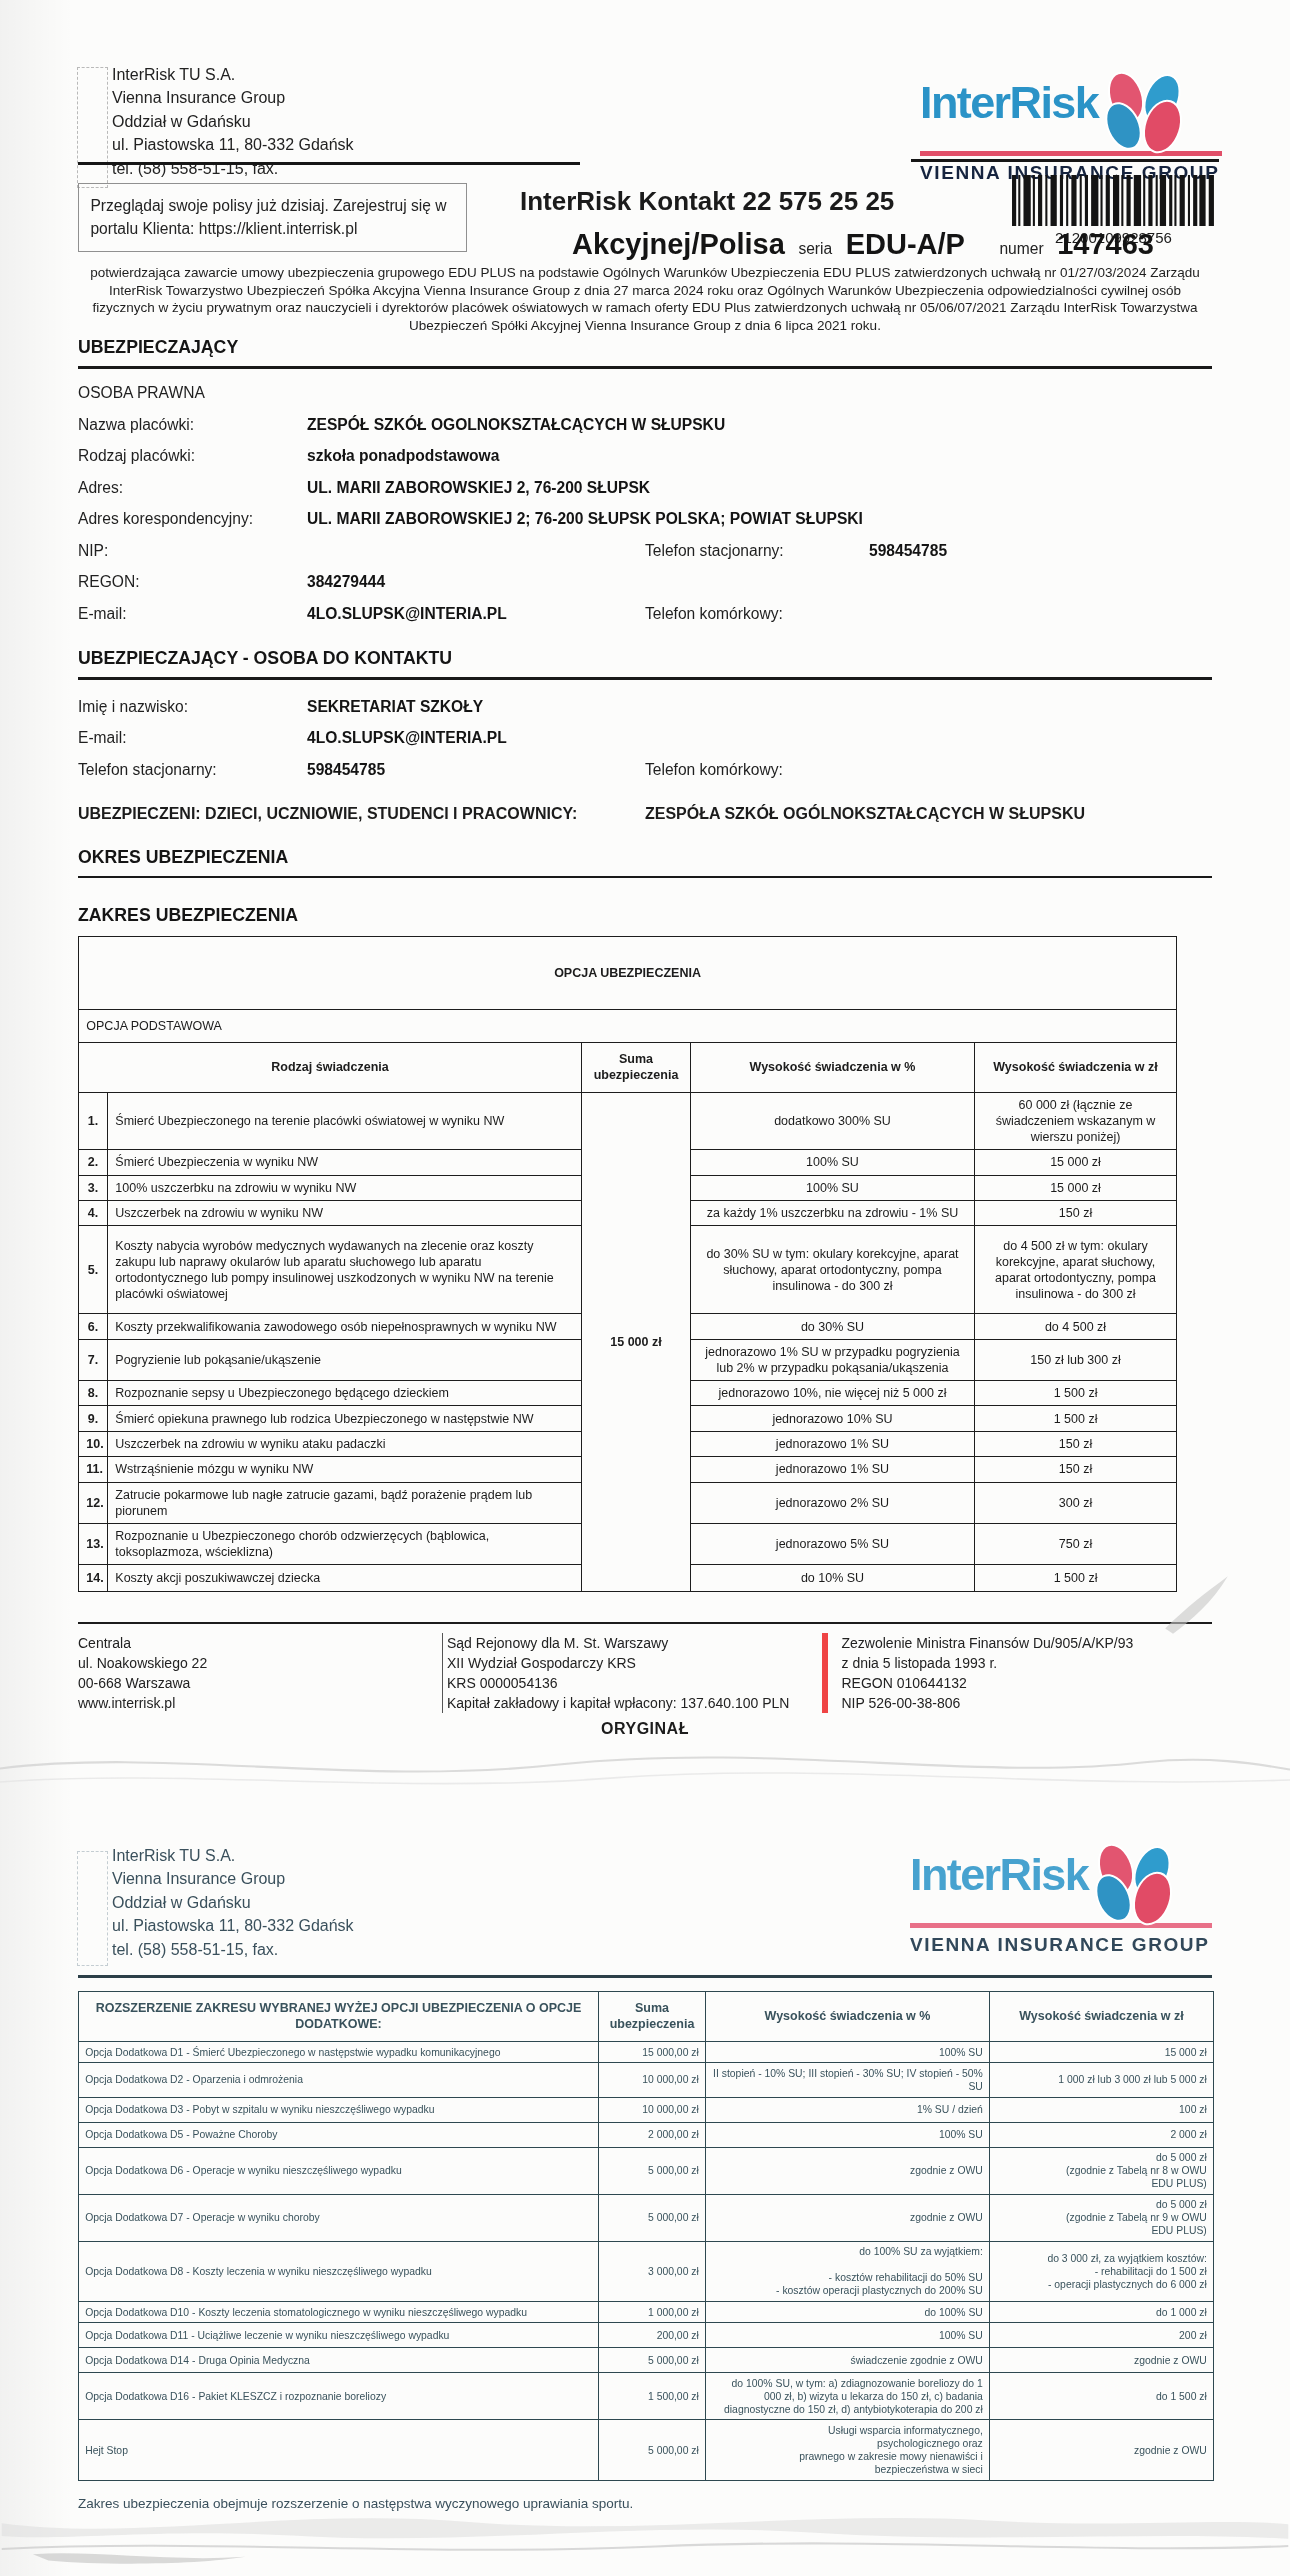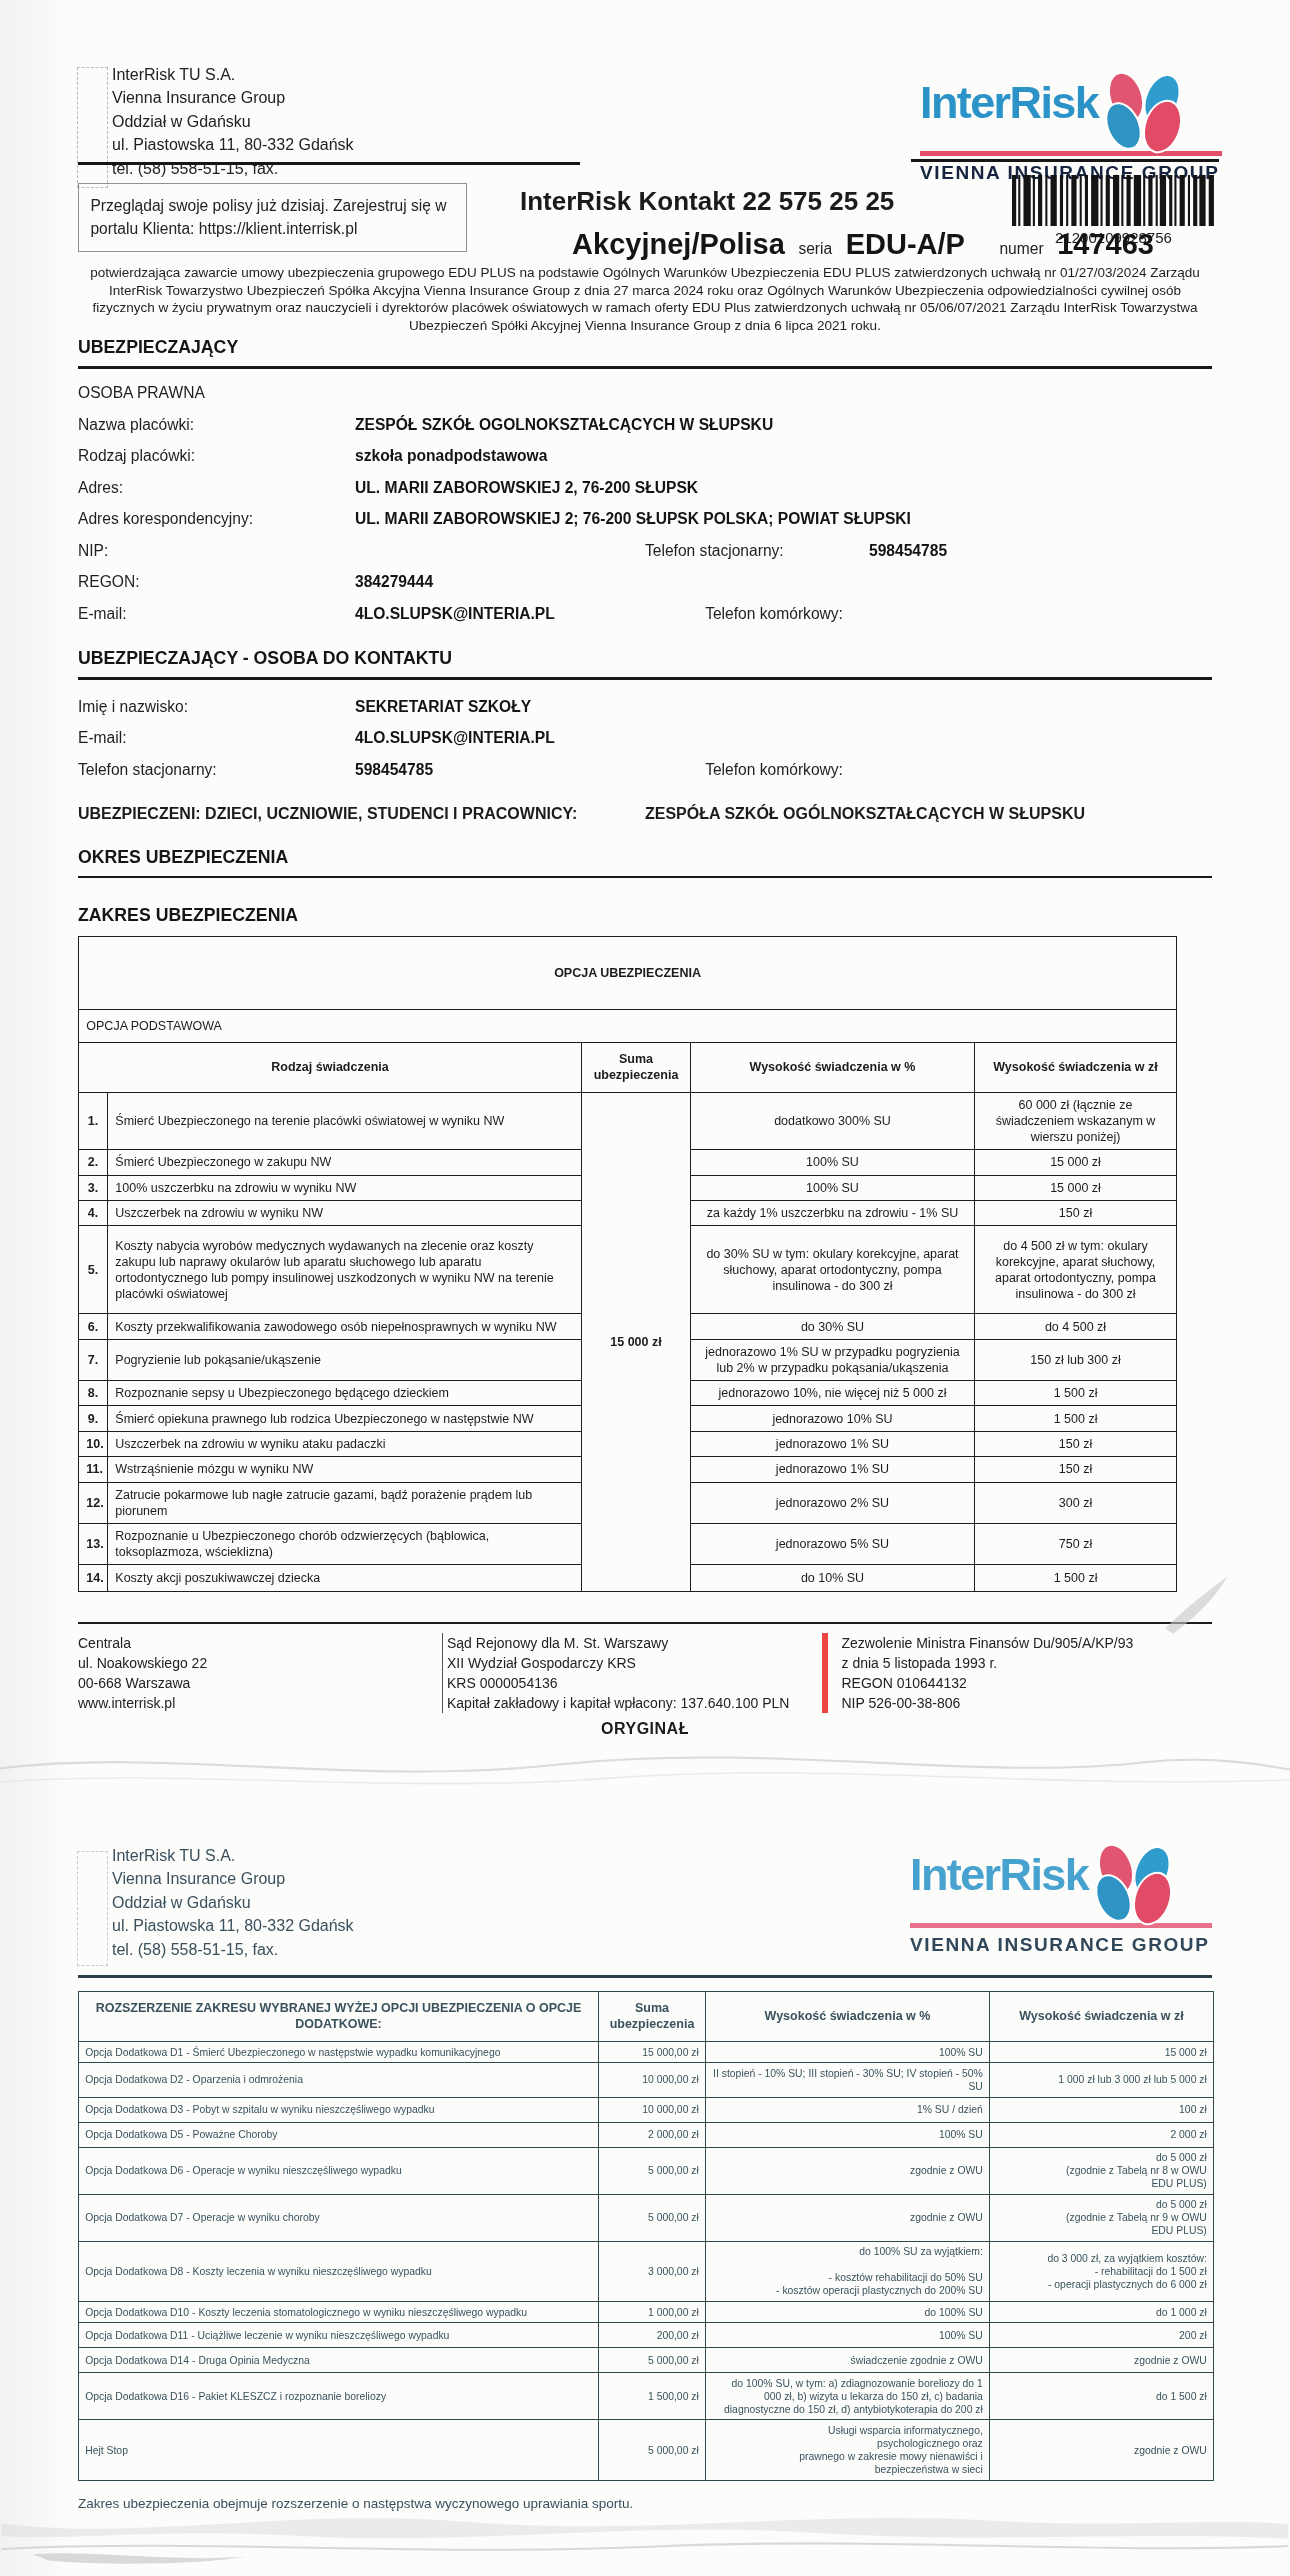"Nazwa placówki:" .frow { gap: 48px -> none }
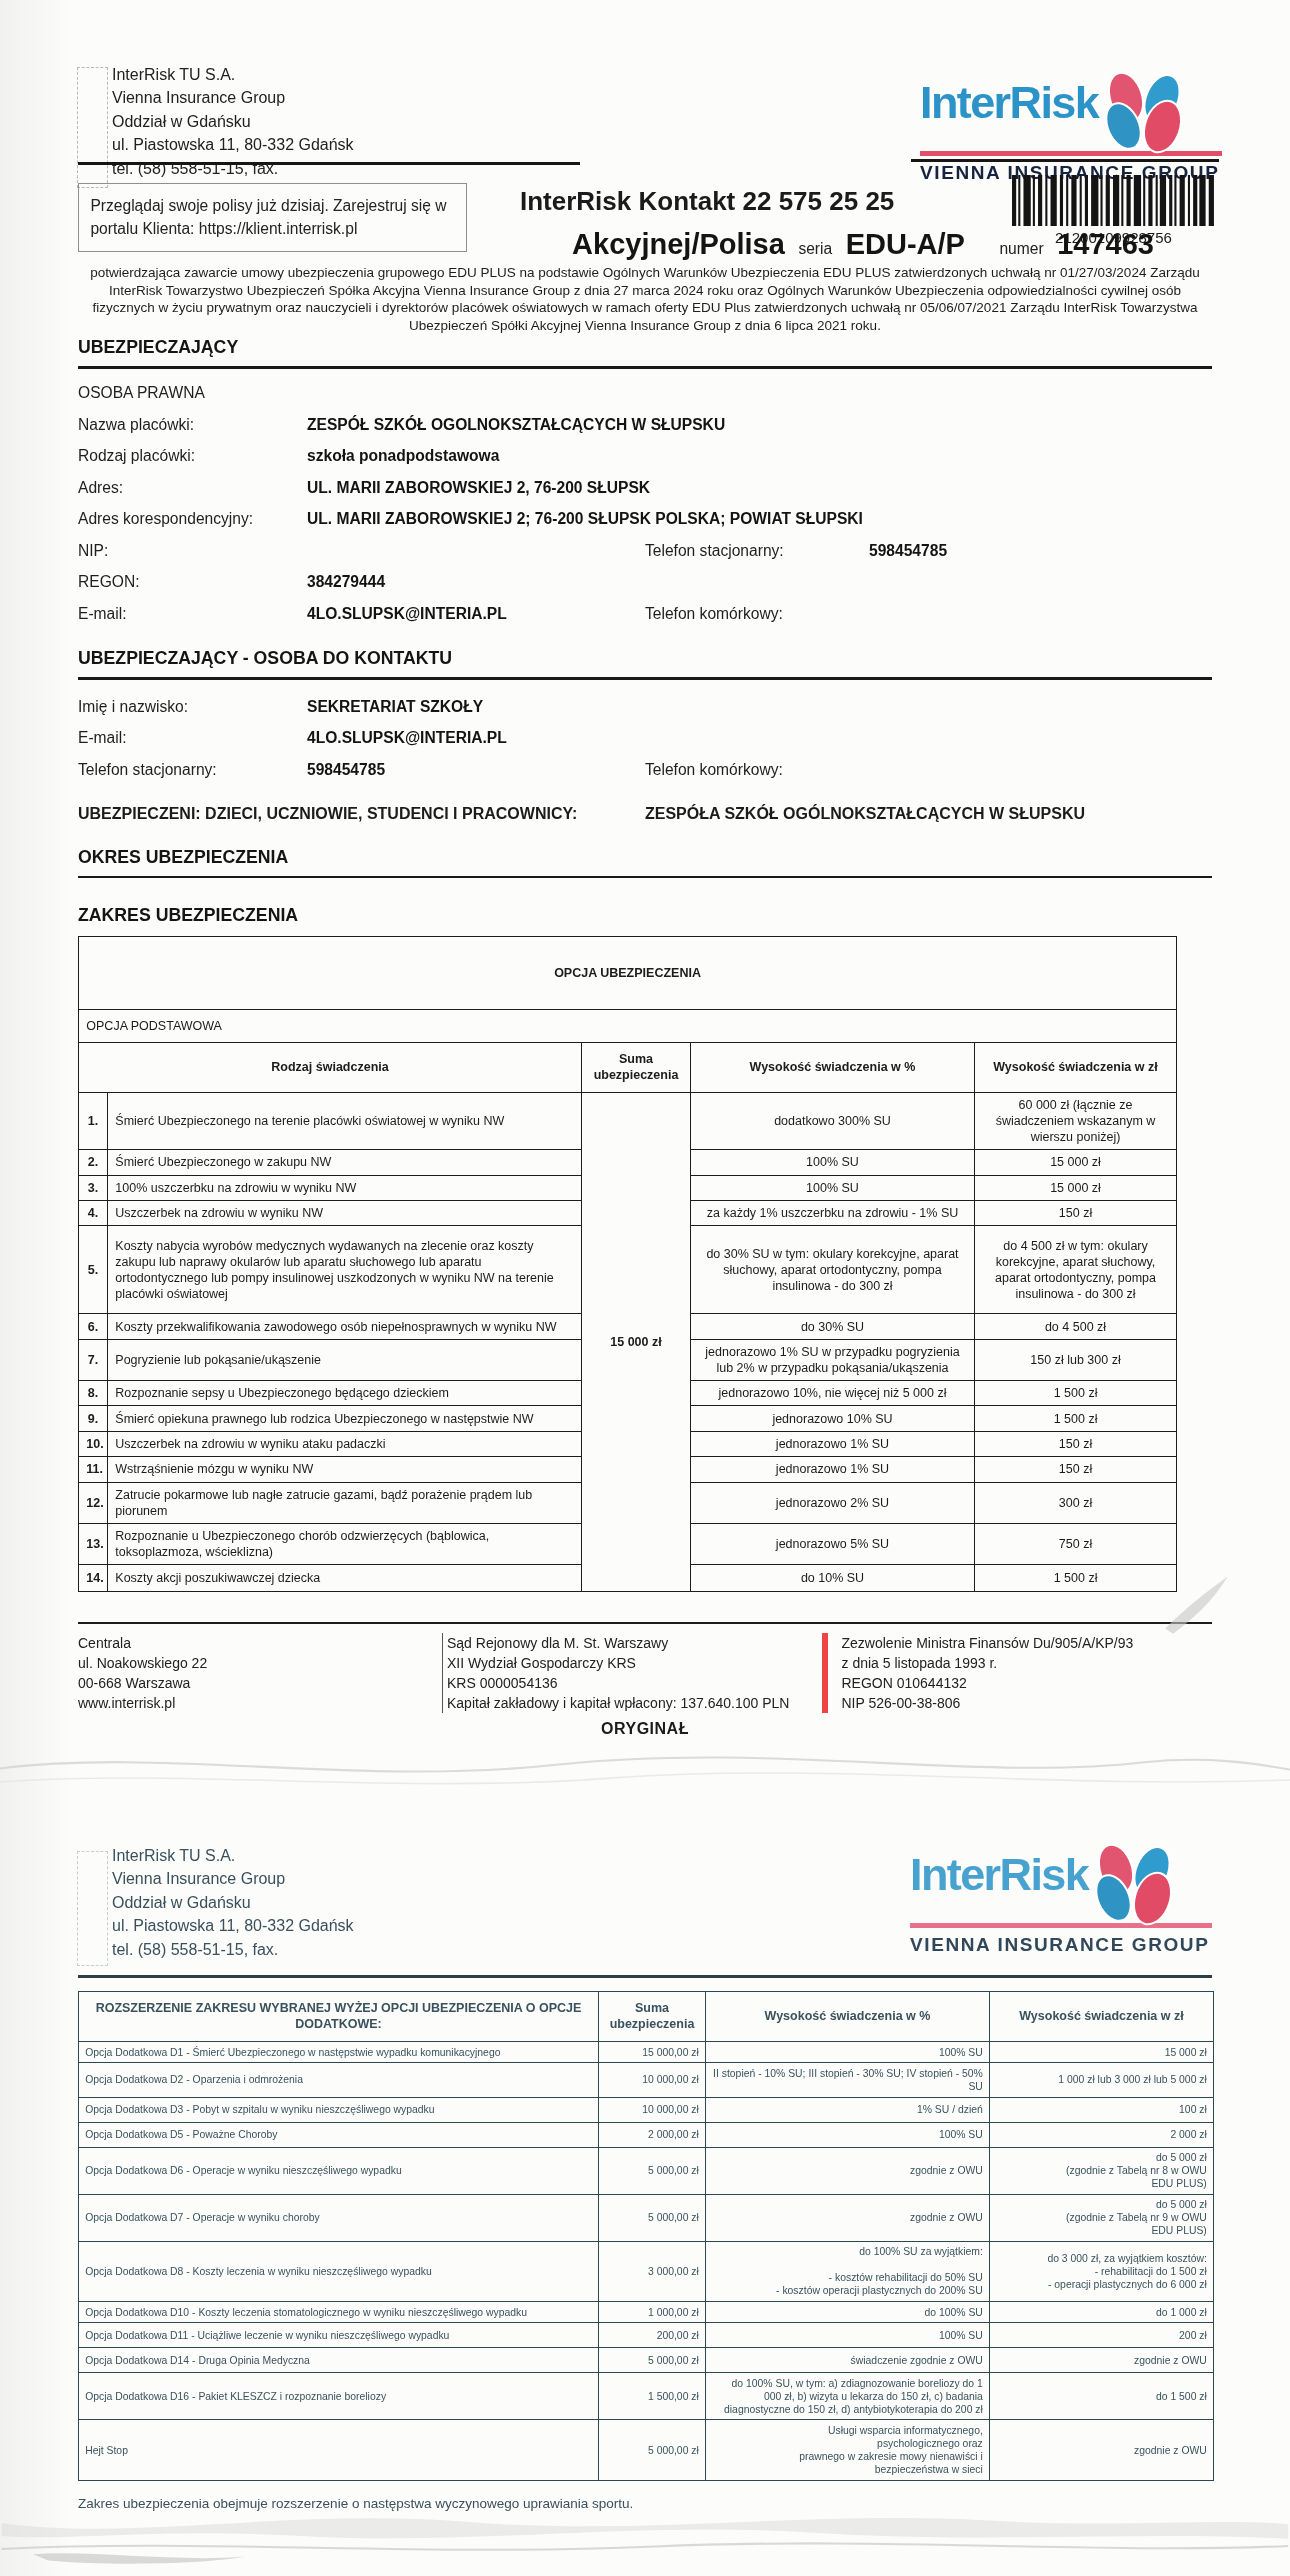"Śmierć Ubezpieczonego w zakupu NW" td.clabel { text: Ubezpieczonego w zakupu -> Ubezpieczenia w wyniku }
